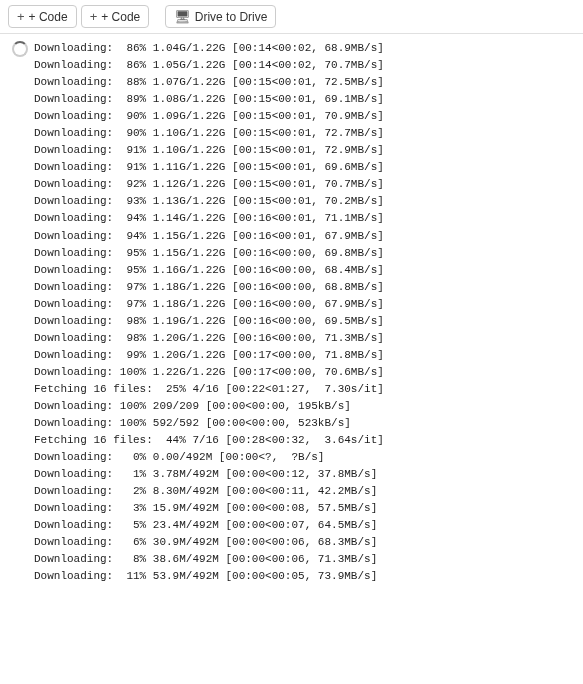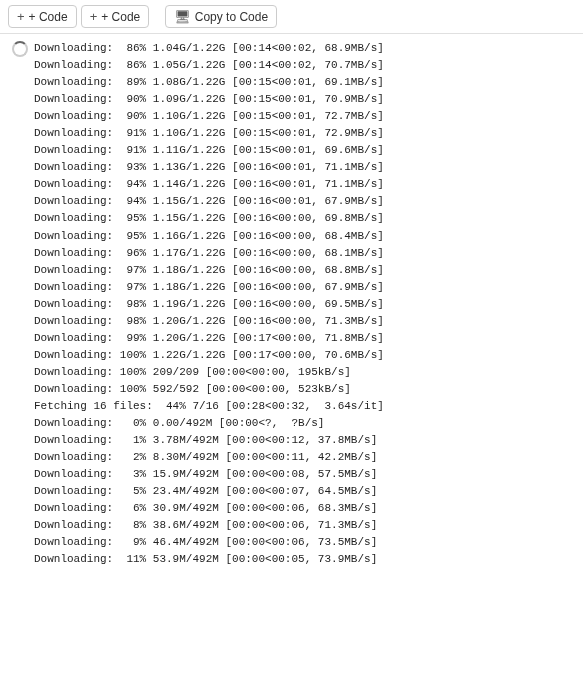"Copy to Code" span { text: Copy to Code -> Drive to Drive }
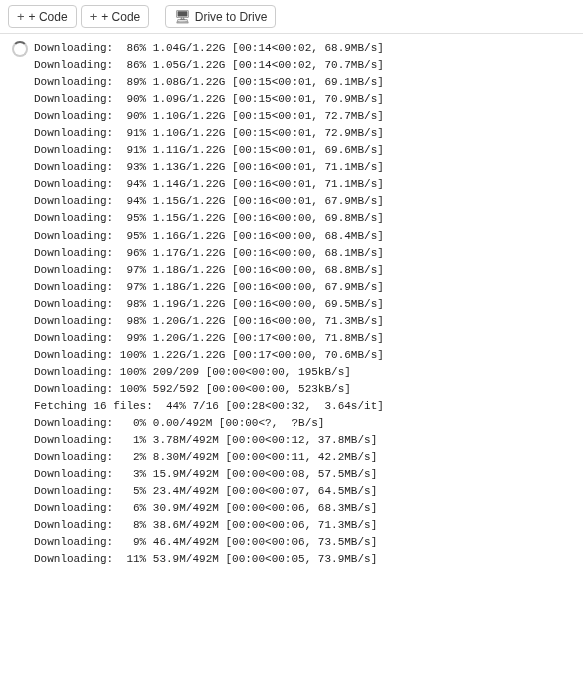"Downloading: 88% 1.07G/1.22G" div.log-line { html: none -> <div>Downloading: 88% 1.07G/1.22G [00:15&lt;00:01, 72.5MB/s]</div> }
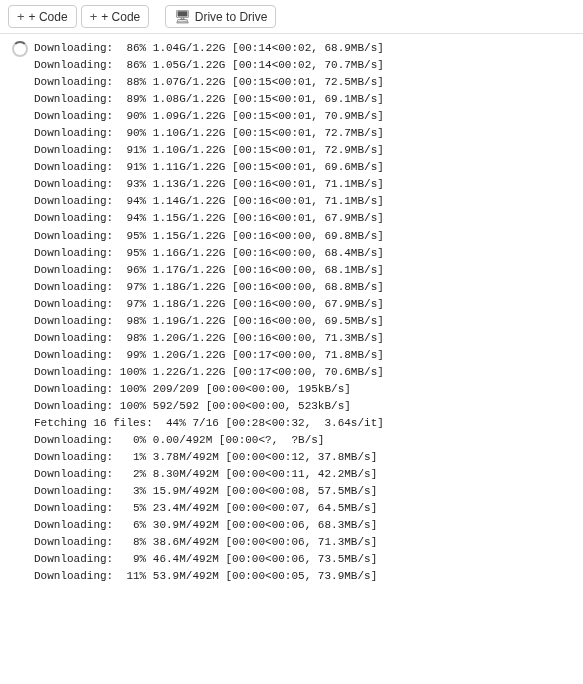"Downloading: 92% 1.12G/1.22G" div.log-line { html: none -> <div>Downloading: 92% 1.12G/1.22G [00:15&lt;00:01, 70.7MB/s]</div> }
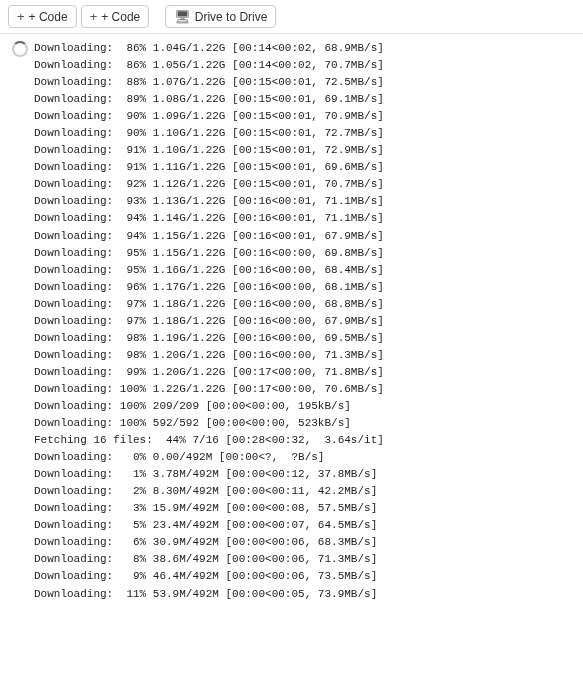"Downloading: 93% 1.13G/1.22G" div.log-line { html: none -> <div>Downloading: 93% 1.13G/1.22G [00:15&lt;00:01, 70.2MB/s]</div> }
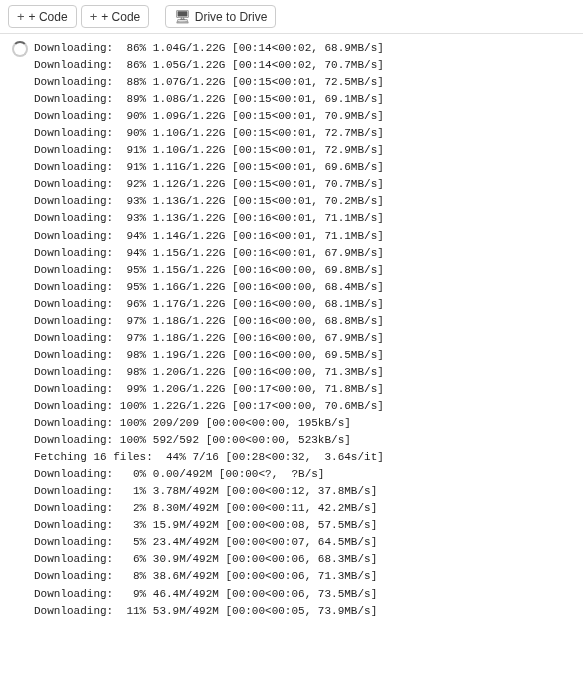"Downloading: 93% 1.13G/1.22G [00:16<00:01," div.log-line { html: <div>Downloading: 93% 1.13G/1.22G [00:16&lt;00:01, 71.1MB/s]</div> -> none }
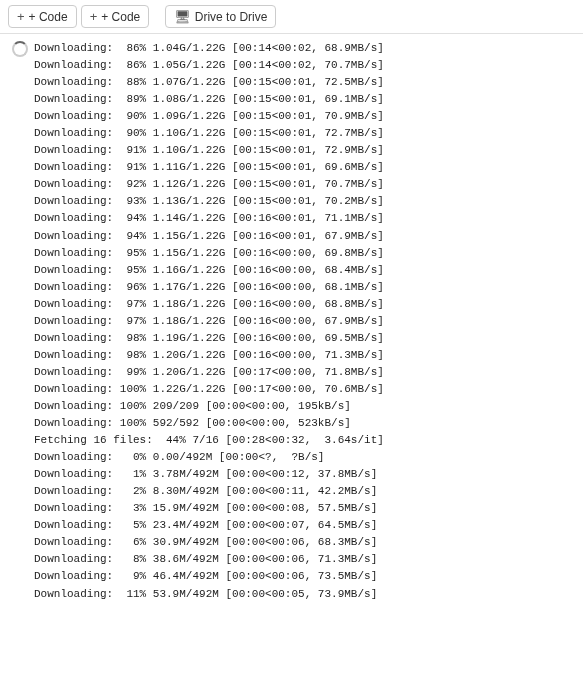"Downloading: 96% 1.17G/1.22G" div.log-line { html: <div>Downloading: 96% 1.17G/1.22G [00:16&lt;00:00, 68.1MB/s]</div> -> none }
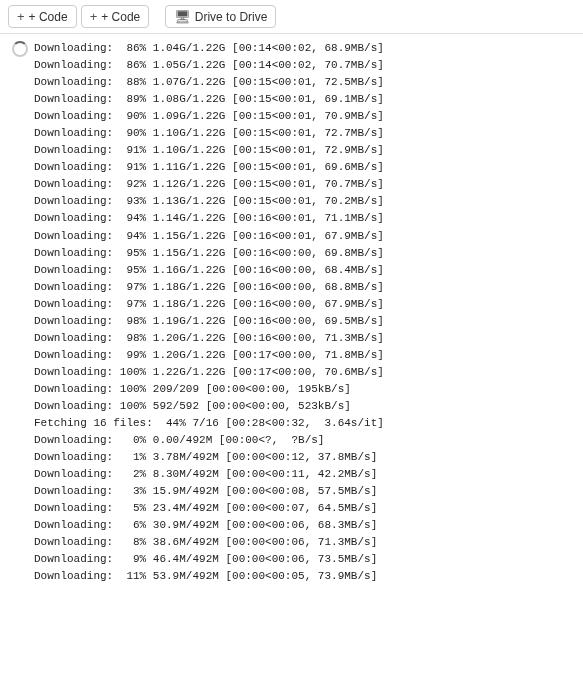"Fetching 16 files: 25% 4/16" div.log-line { html: none -> <div>Fetching 16 files: 25% 4/16 [00:22&lt;01:27, 7.30s/it]</div> }
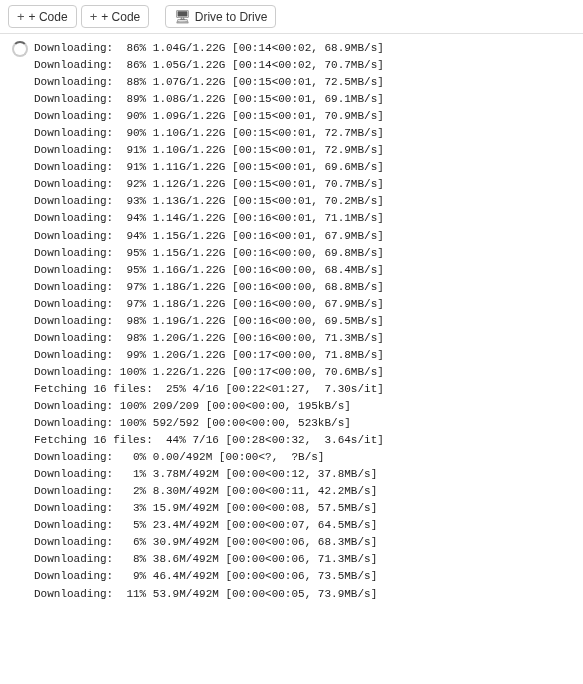"Downloading: 9% 46.4M/492M [00:00<00:06," div.log-line { html: <div>Downloading: 9% 46.4M/492M [00:00&lt;00:06, 73.5MB/s]</div> -> none }
